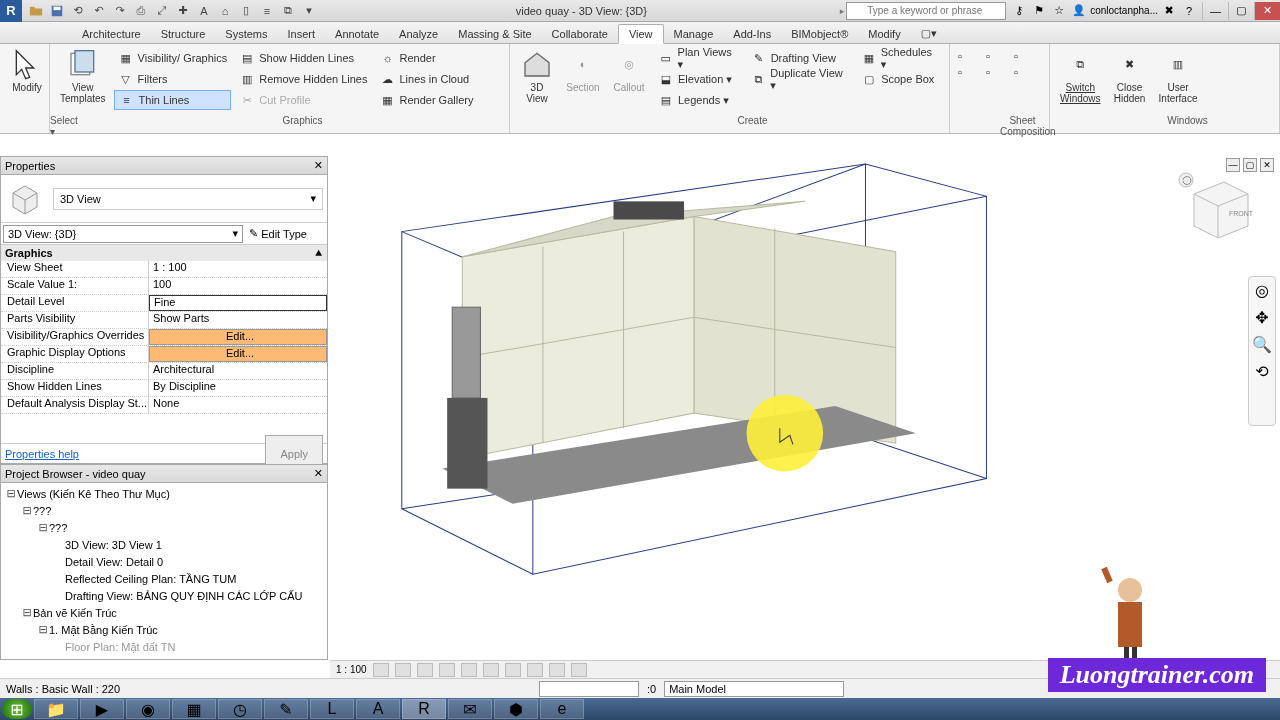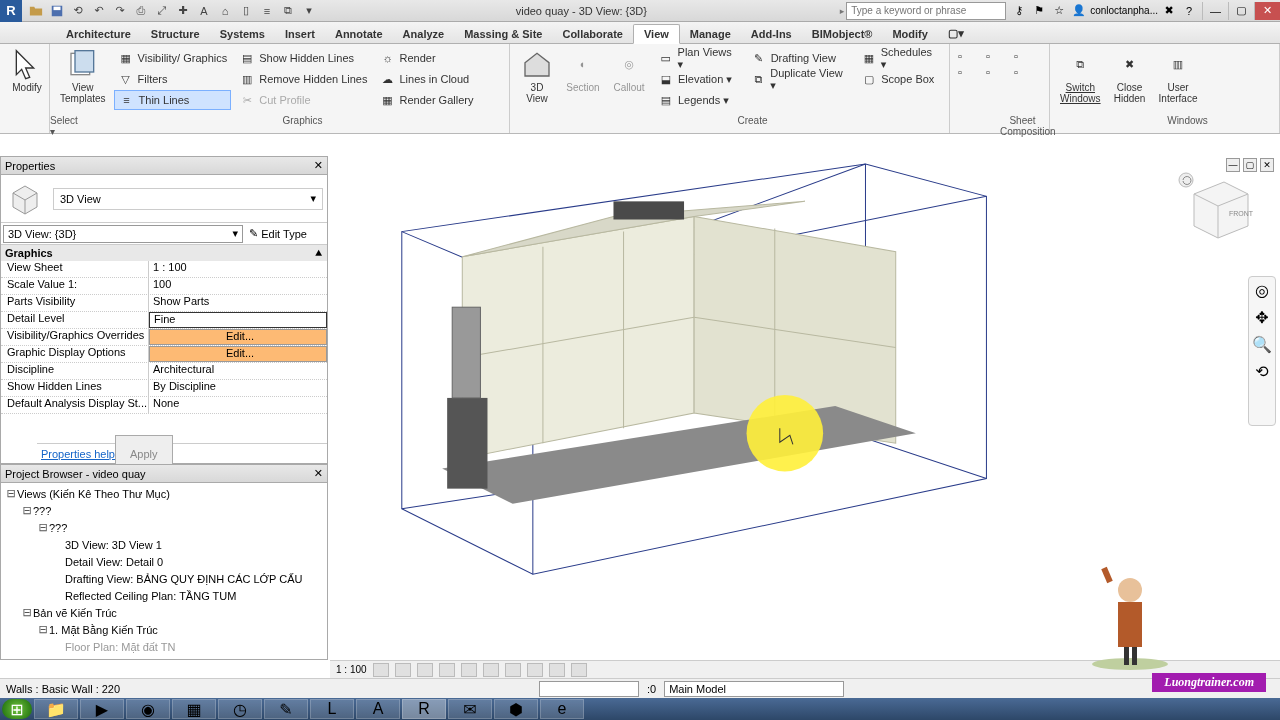"Type a keyword or phrase" .titlebar .search { padding: 0 4px -> 0 20px }
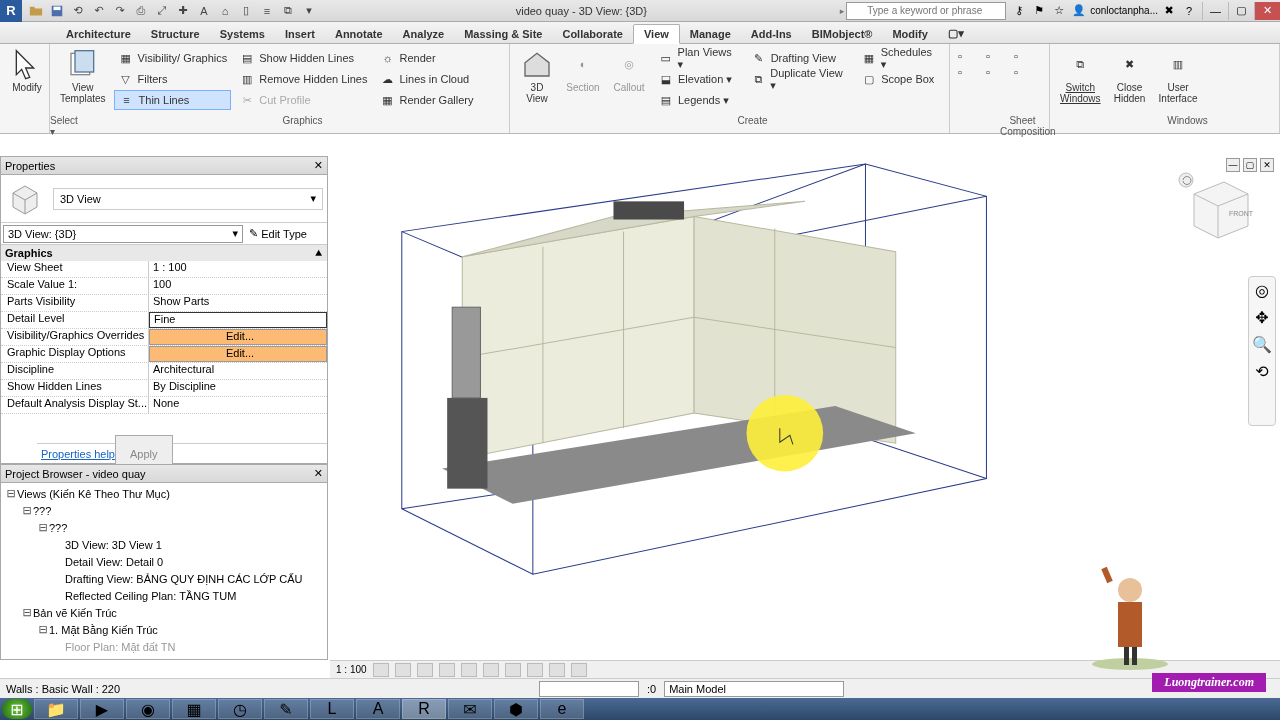"Architecture" .ribtabs { font-weight: bold -> none; padding-left: 56px -> 72px }
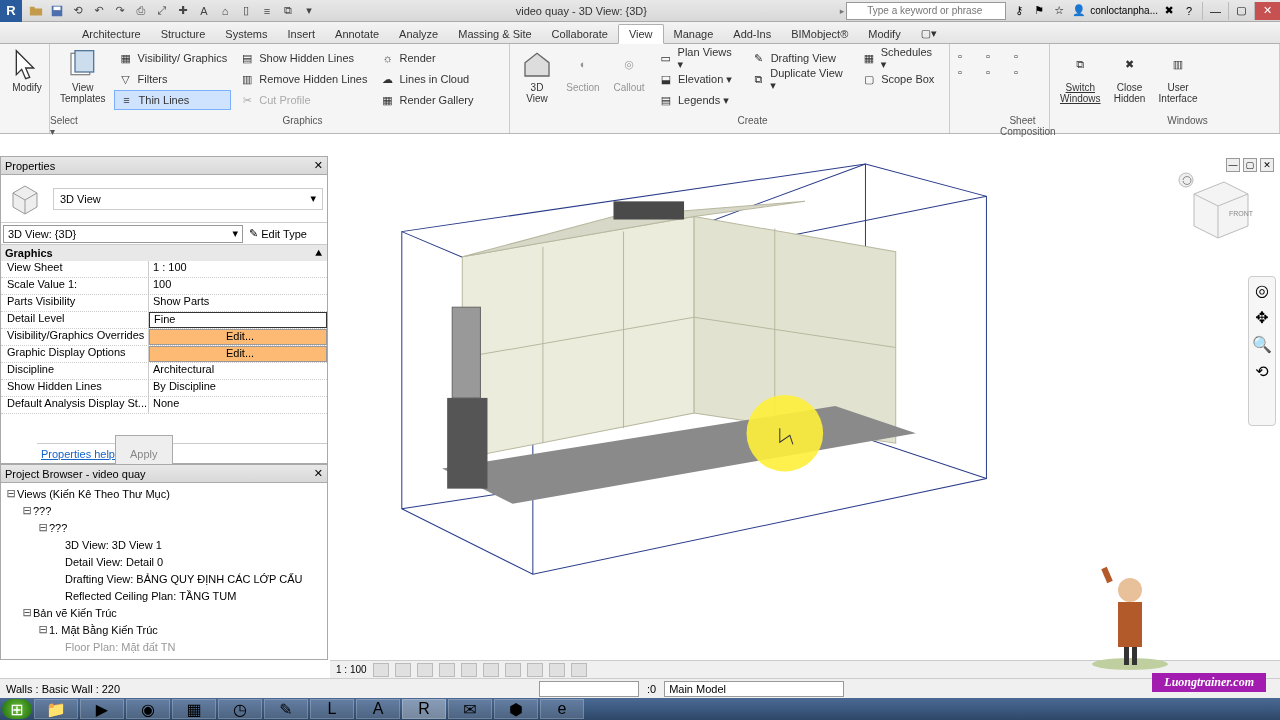"Parts Visibility" div.prow { order: before "Detail Level" -> after "Detail Level" }
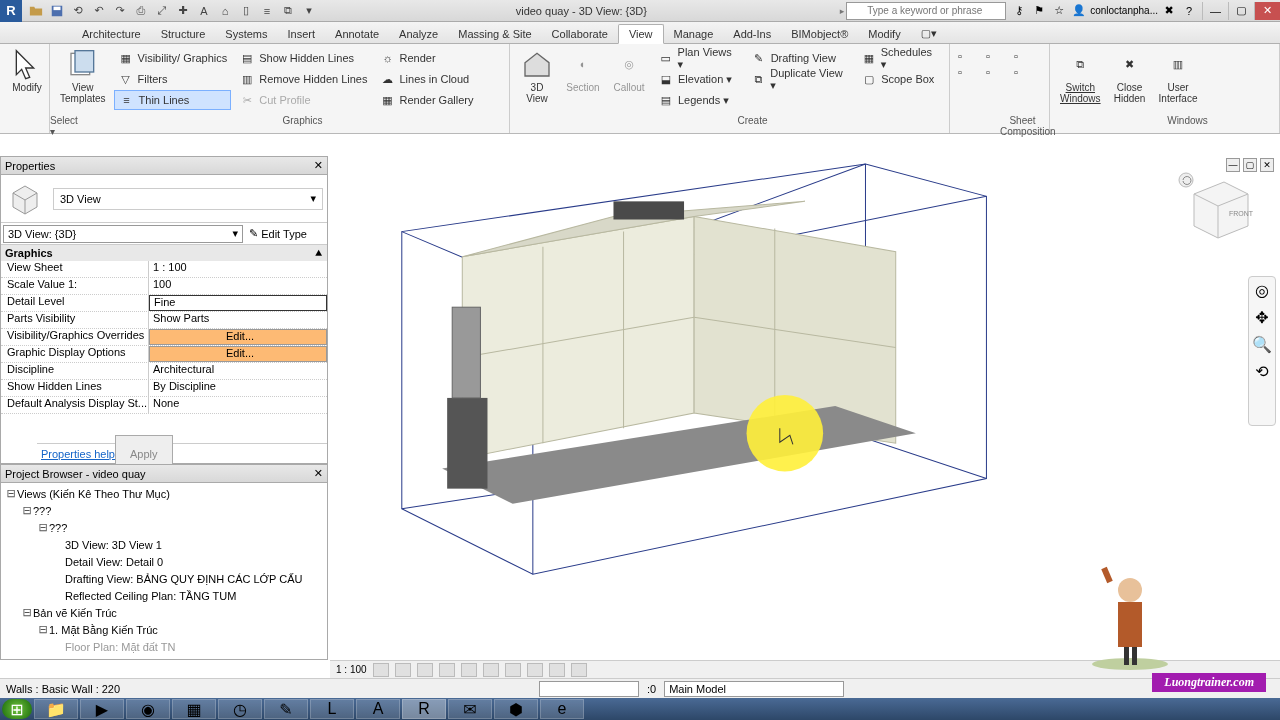"Properties help" .propsfoot { justify-content: flex-start -> space-between; margin-left: 36px -> none }
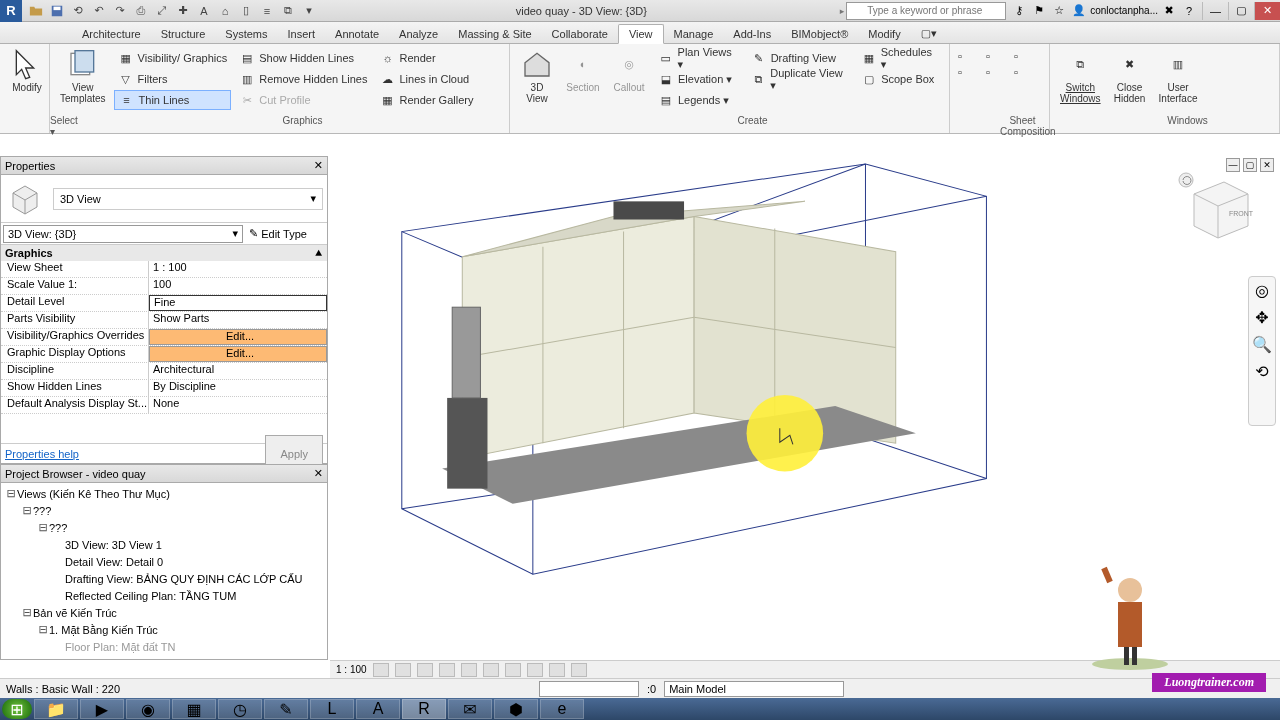"Drafting View: BẢNG QUY ĐỊNH" div.tnode { order: before "Reflected Ceiling Plan: TẦNG TUM" -> after "Reflected Ceiling Plan: TẦNG TUM" }
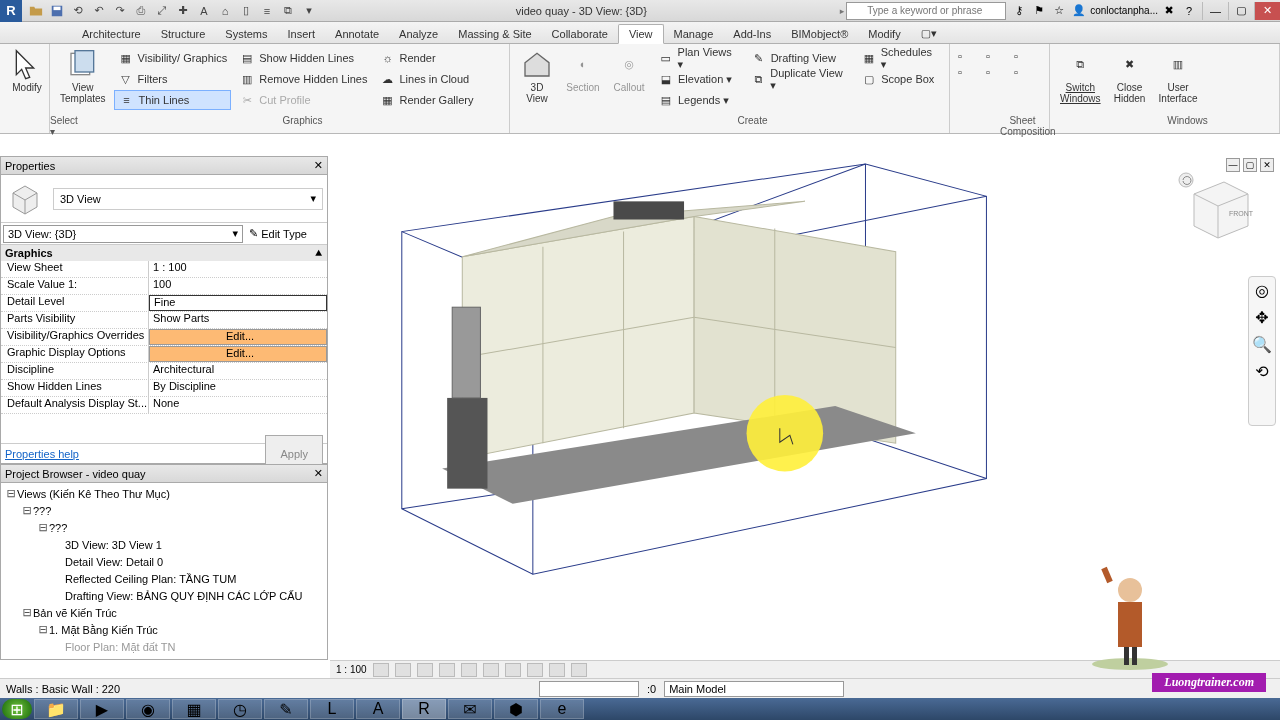"Luongtrainer.com" .watermark { background: #a21caf -> #6d28d9; font-size: 12px -> 26px }
